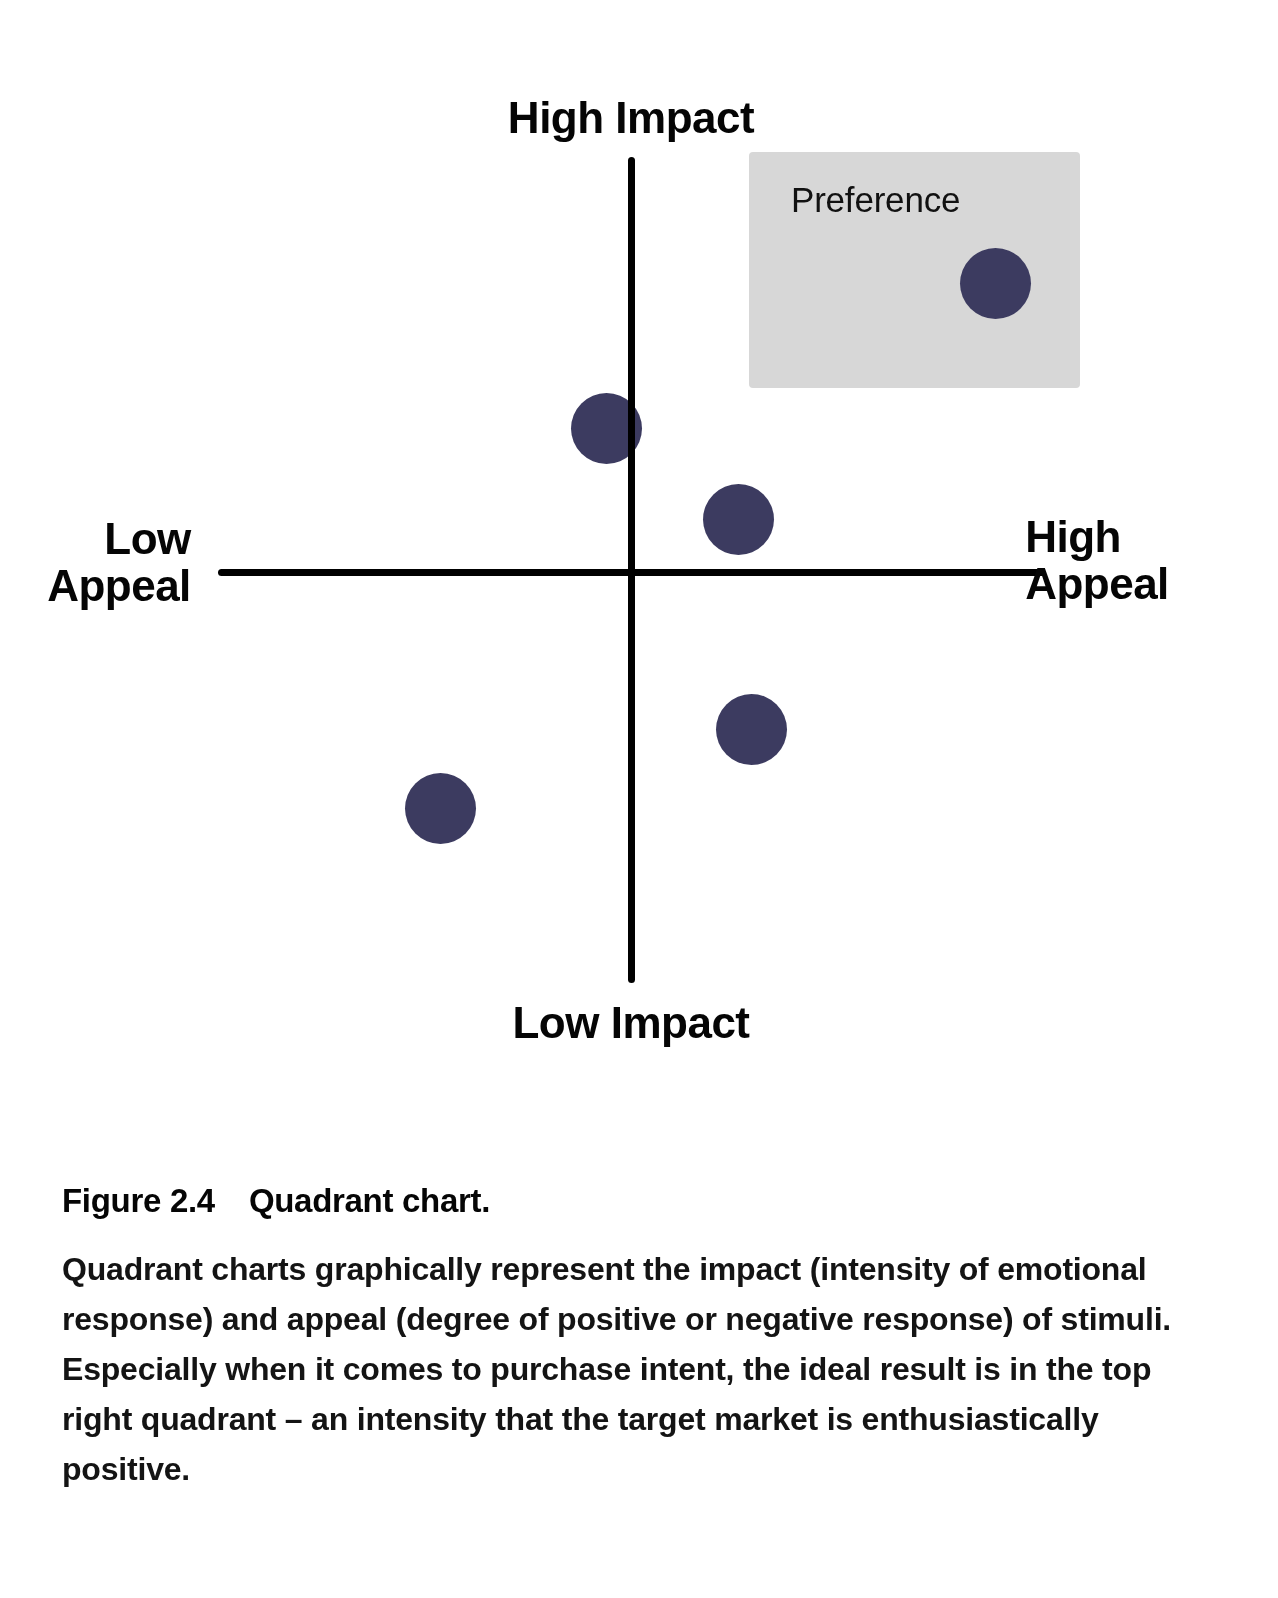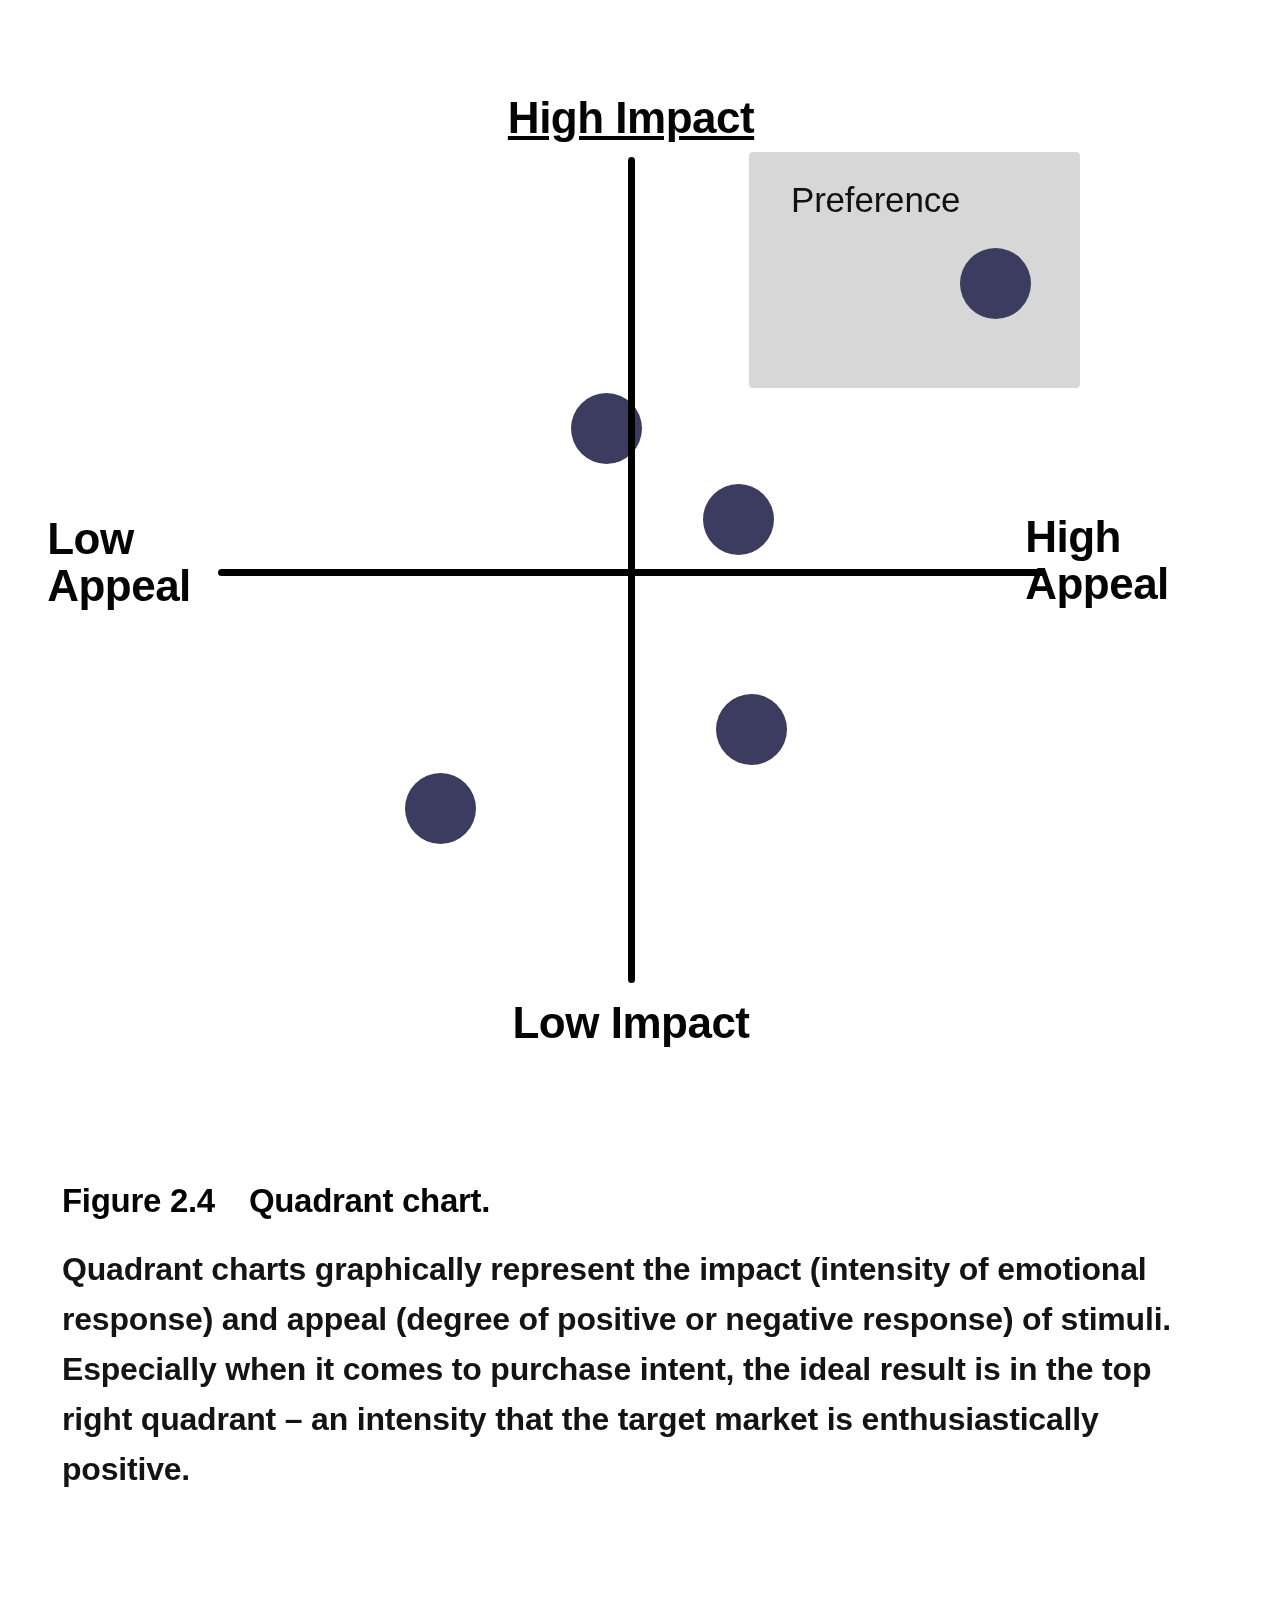"High Impact" .axis-label.top { text-decoration: underline -> none }
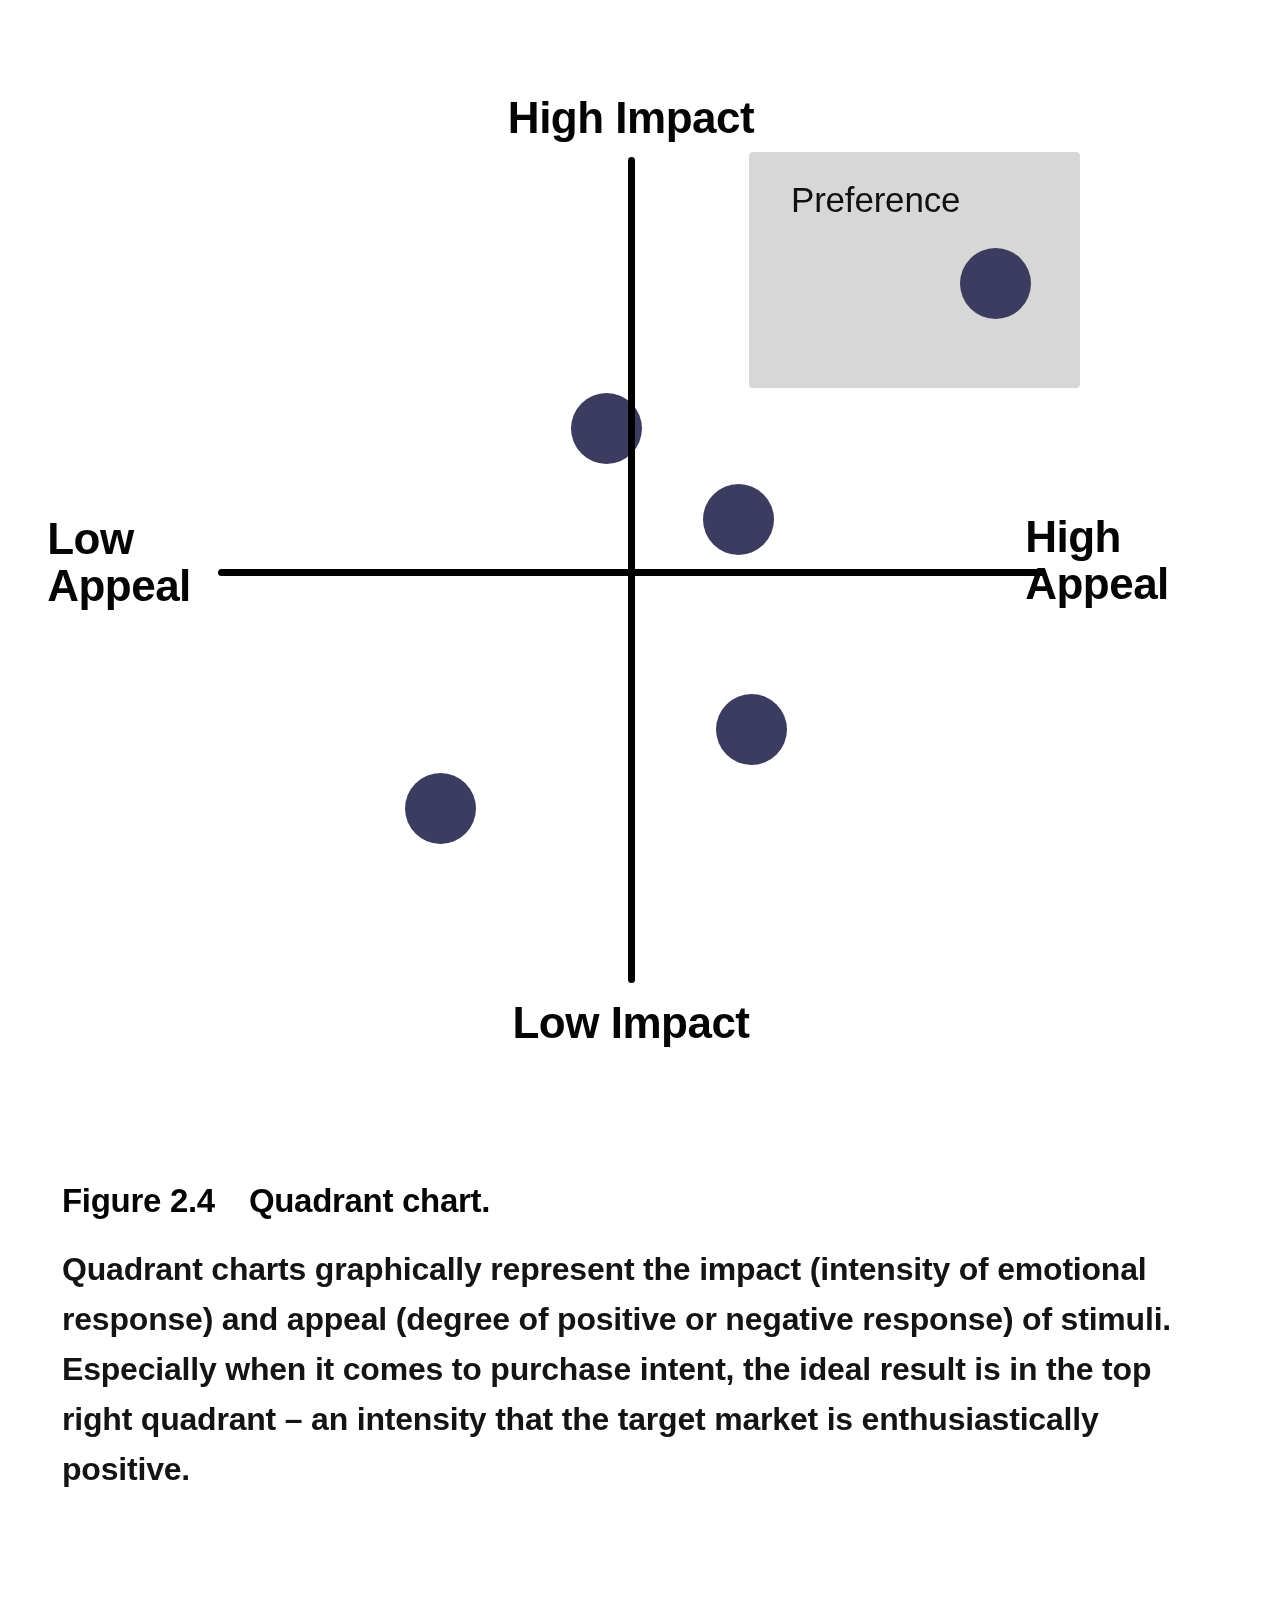"Low" .axis-label.left { text-align: left -> right }
